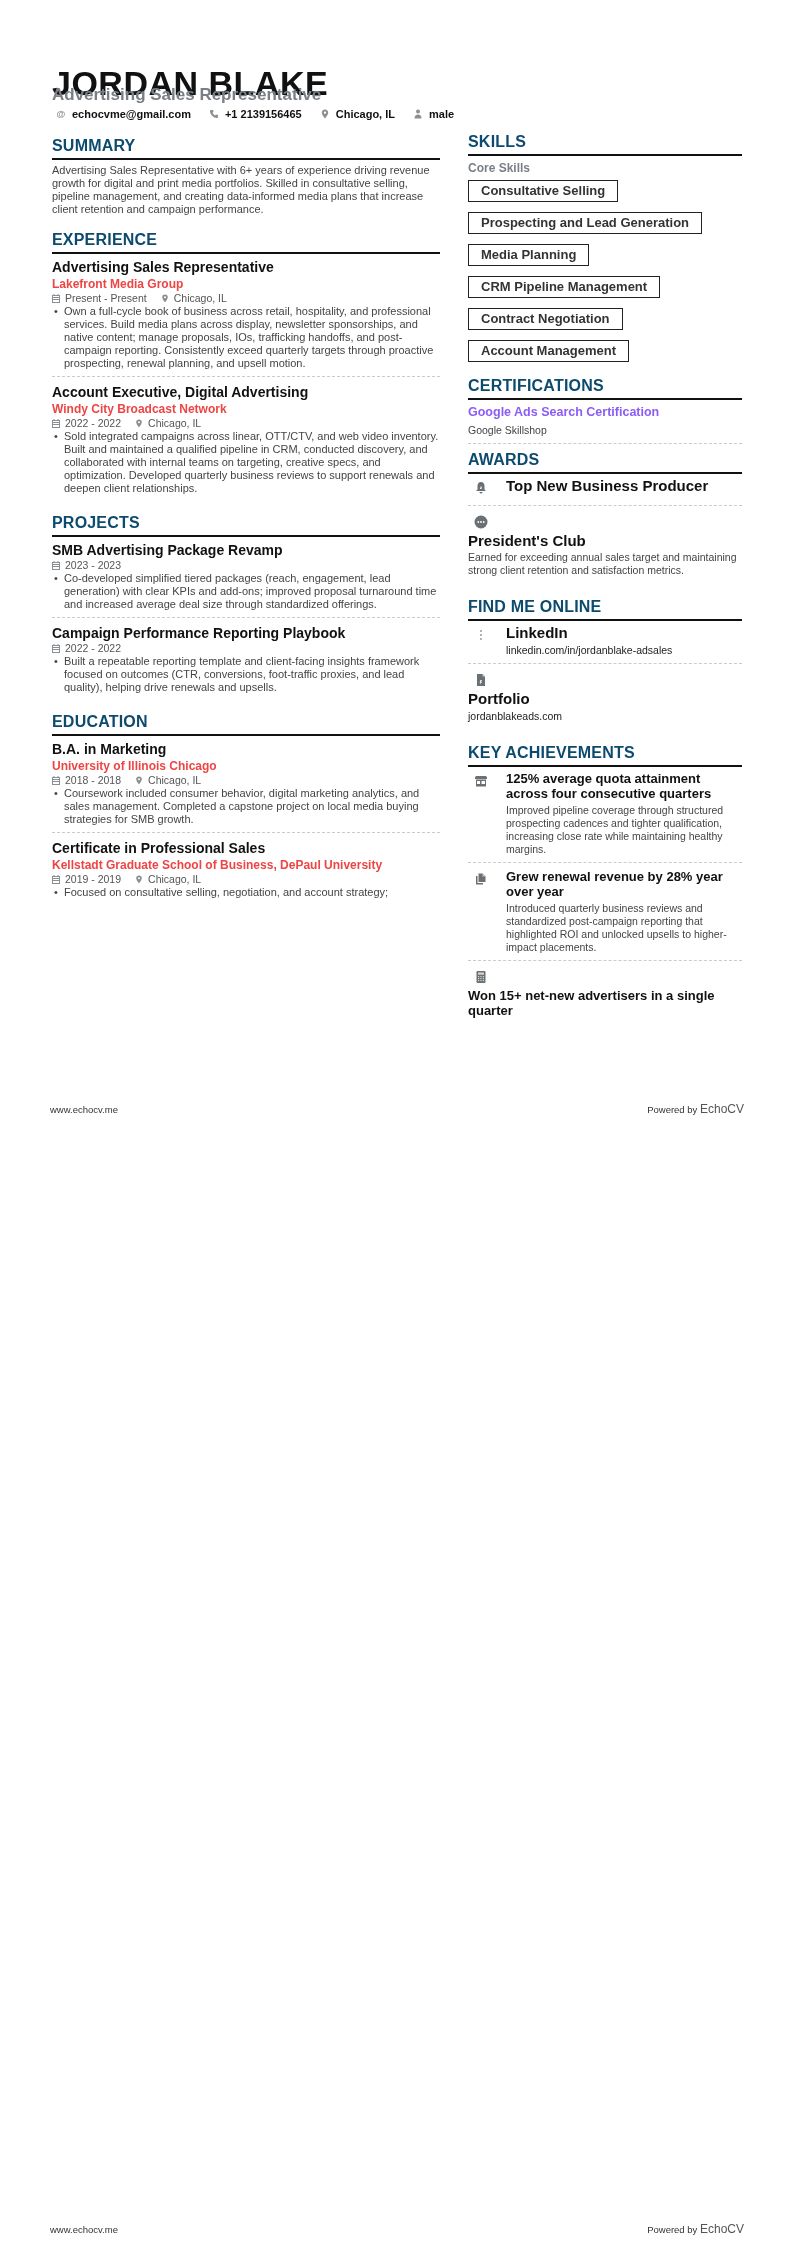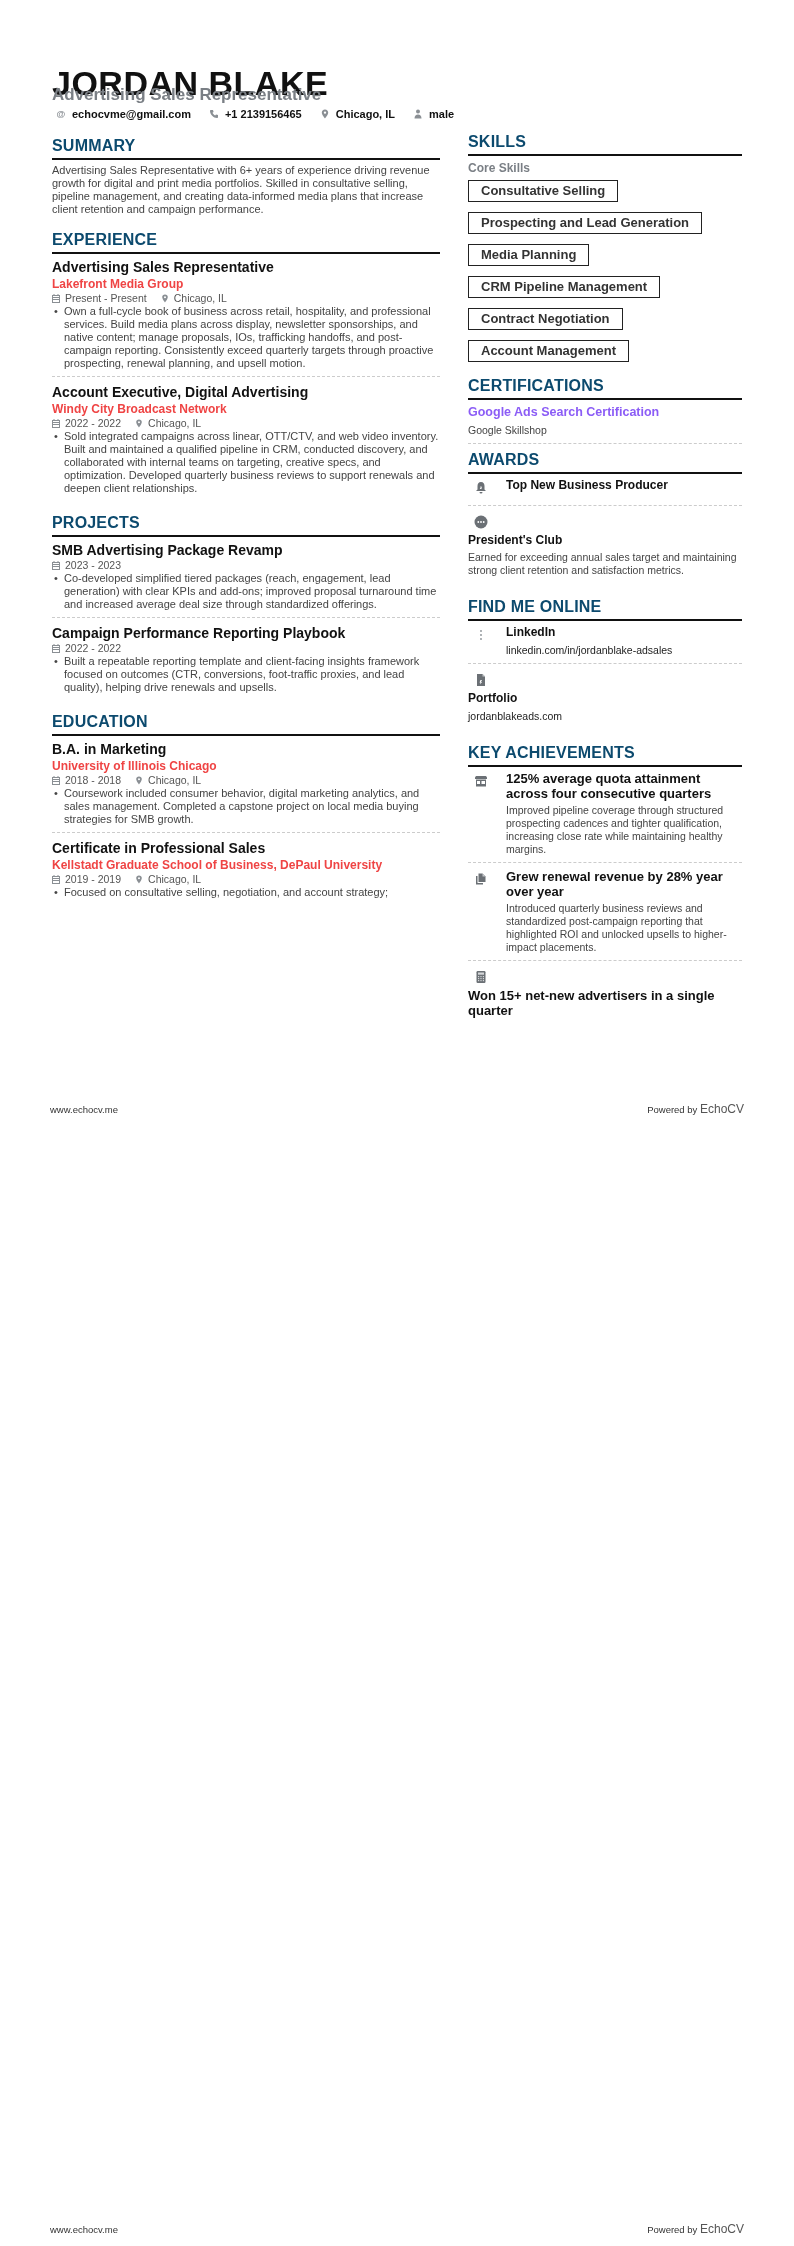"Top New Business Producer" .ii-t { font-size: 12px -> 15px }
